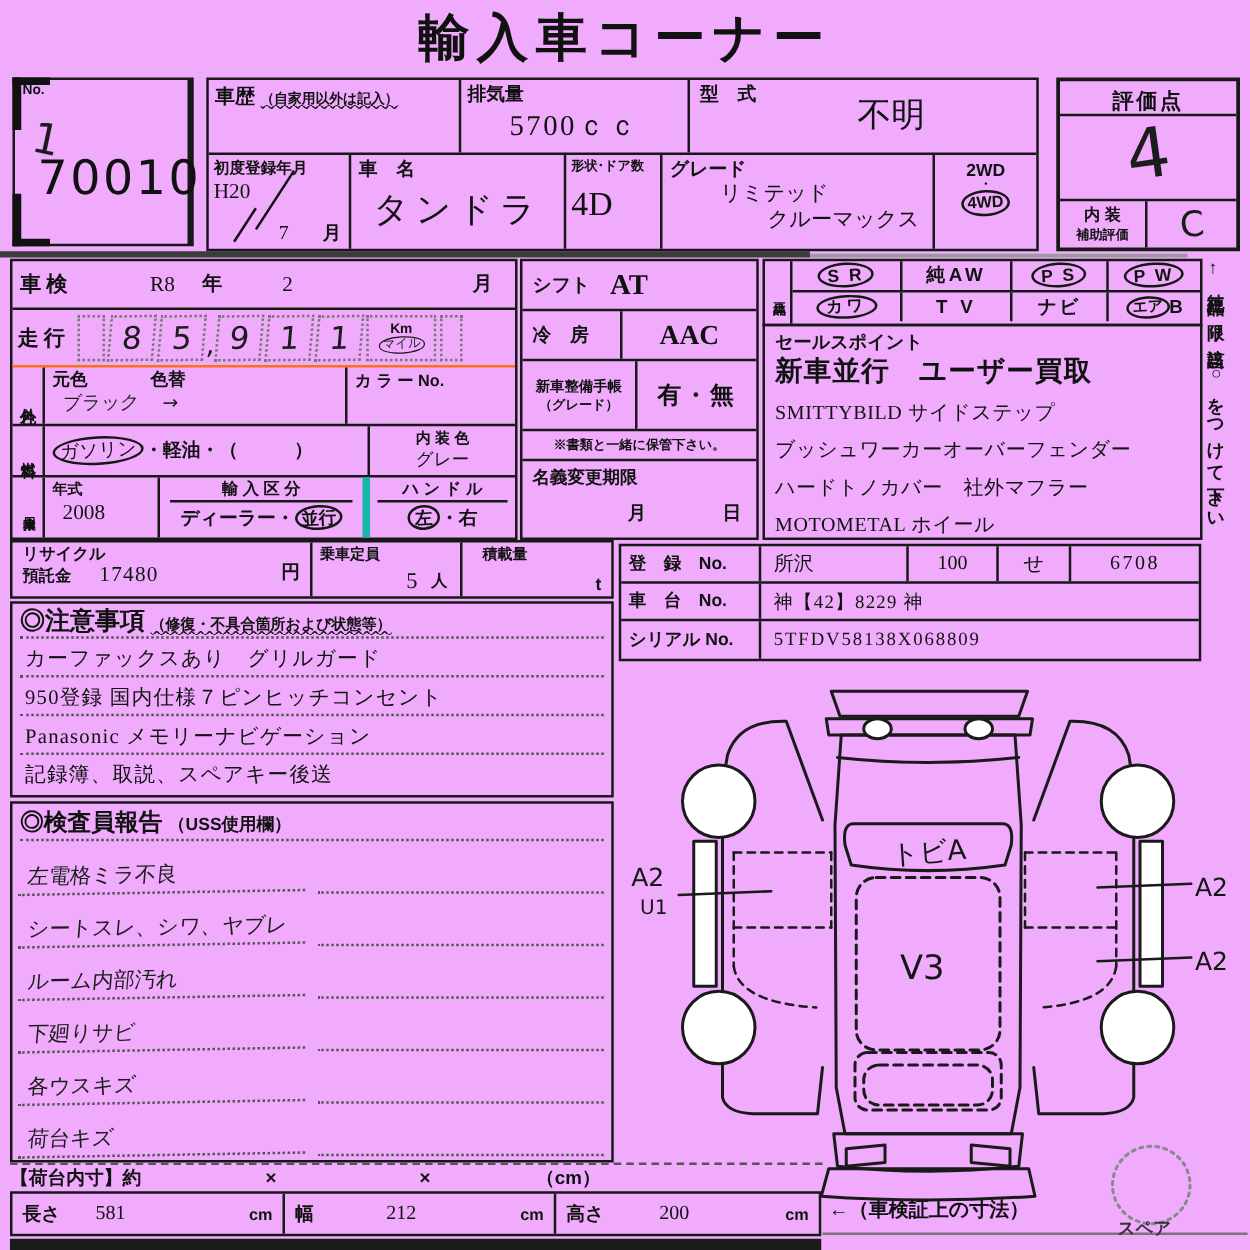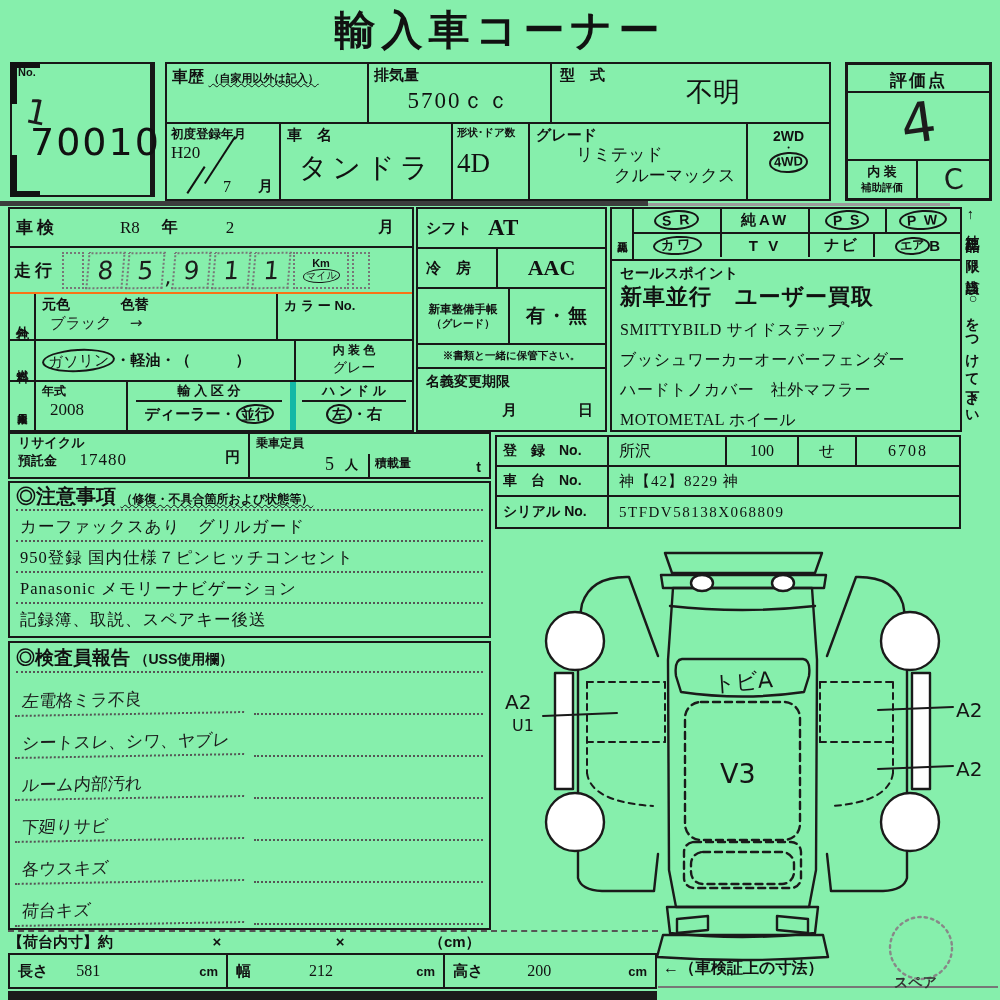"輸入車コーナー" .sheet { background: #86efac -> #f0abfc }
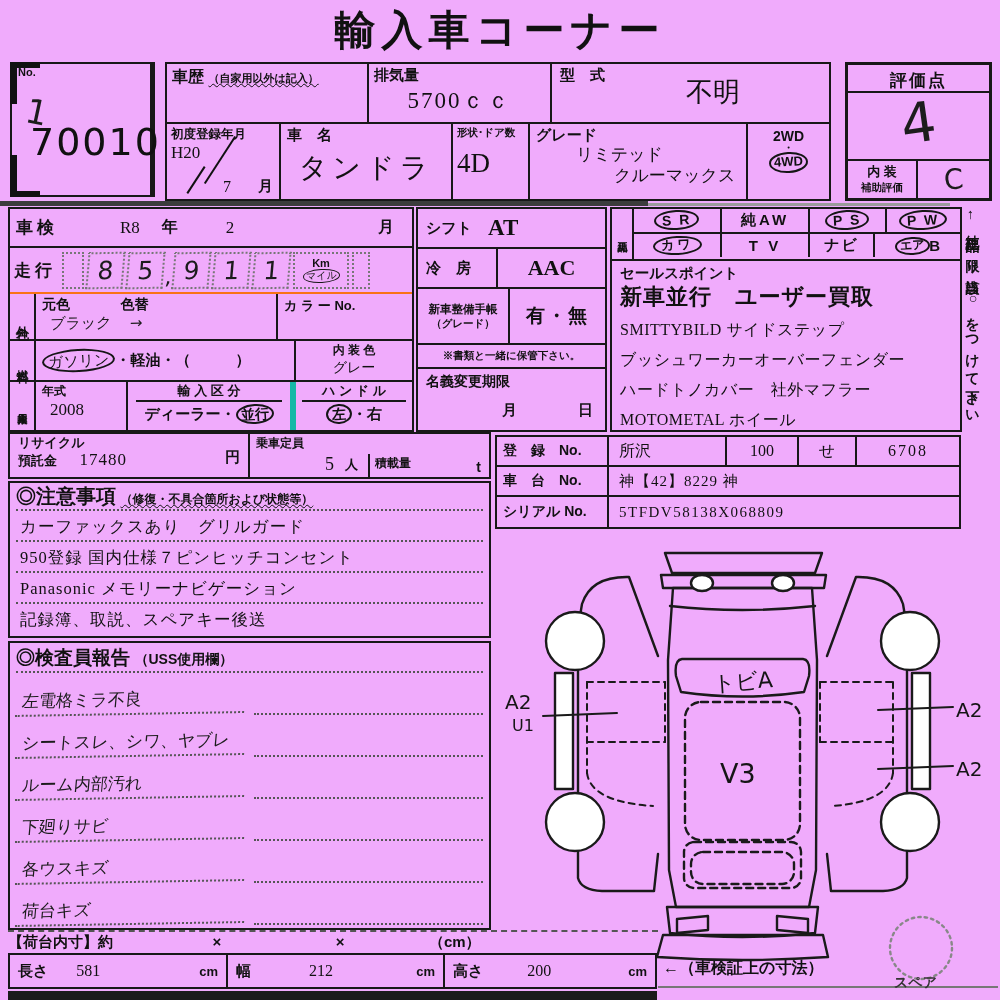"ナビ" div.genCell { width: 65px -> 77px }
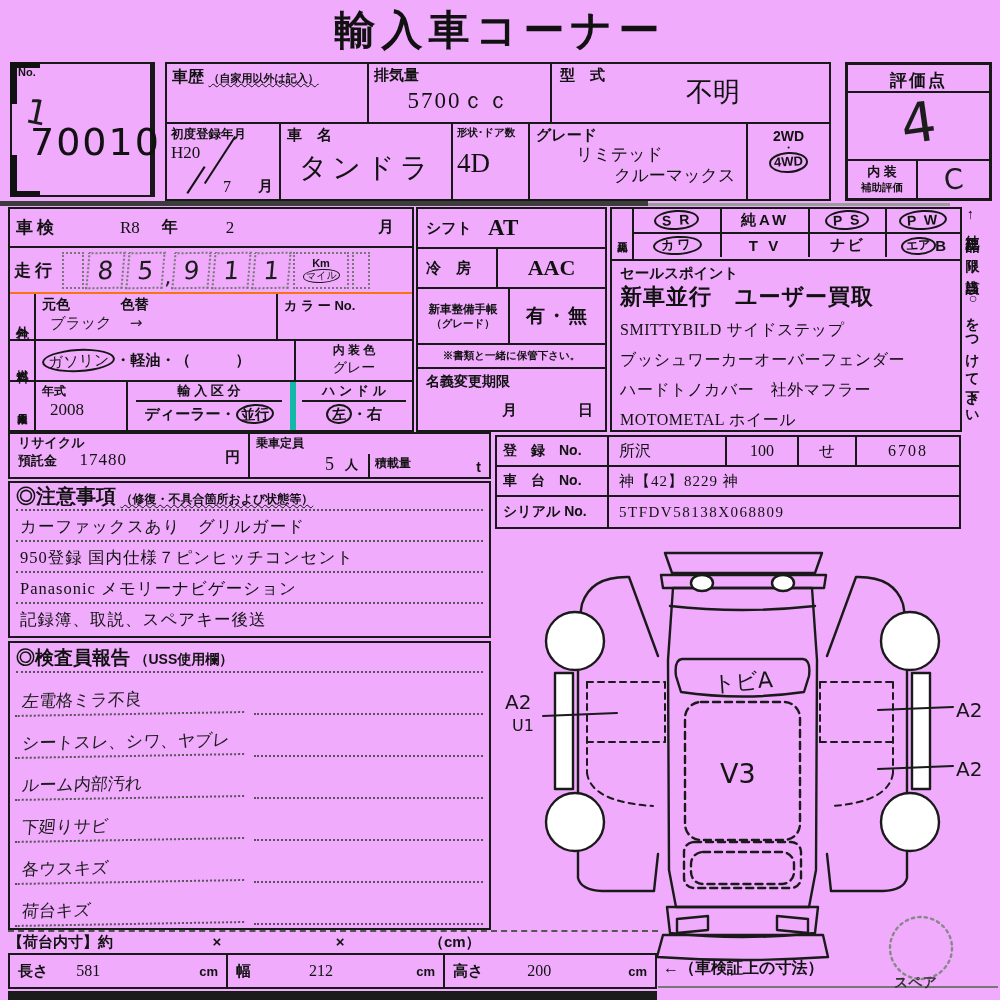"積載量" div { margin-top: 20px -> none; padding: 1px 5px -> 1px 16px }
